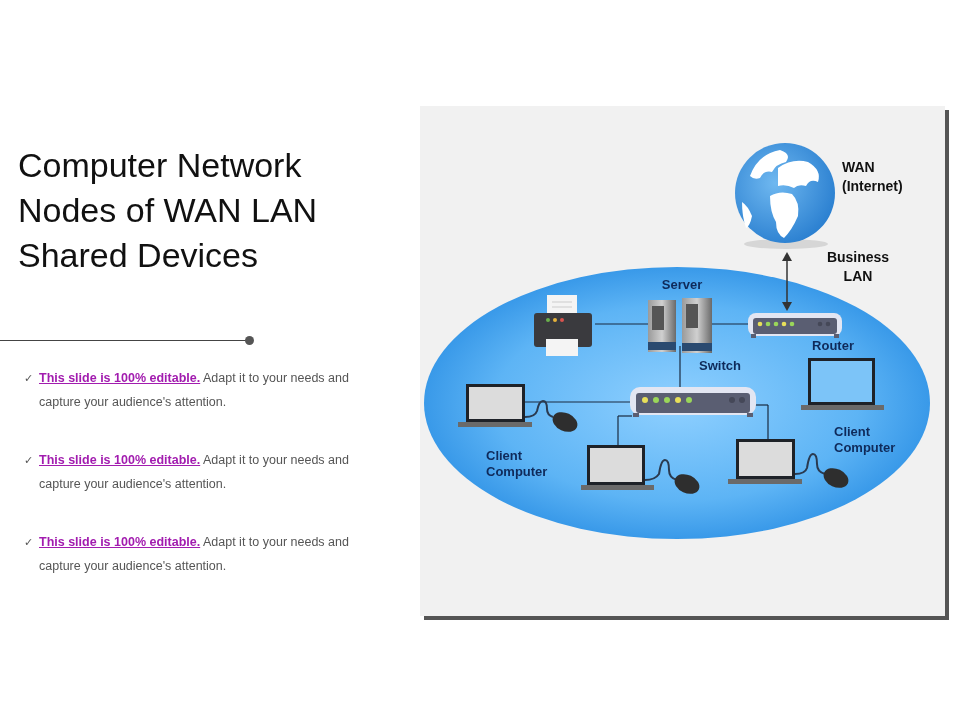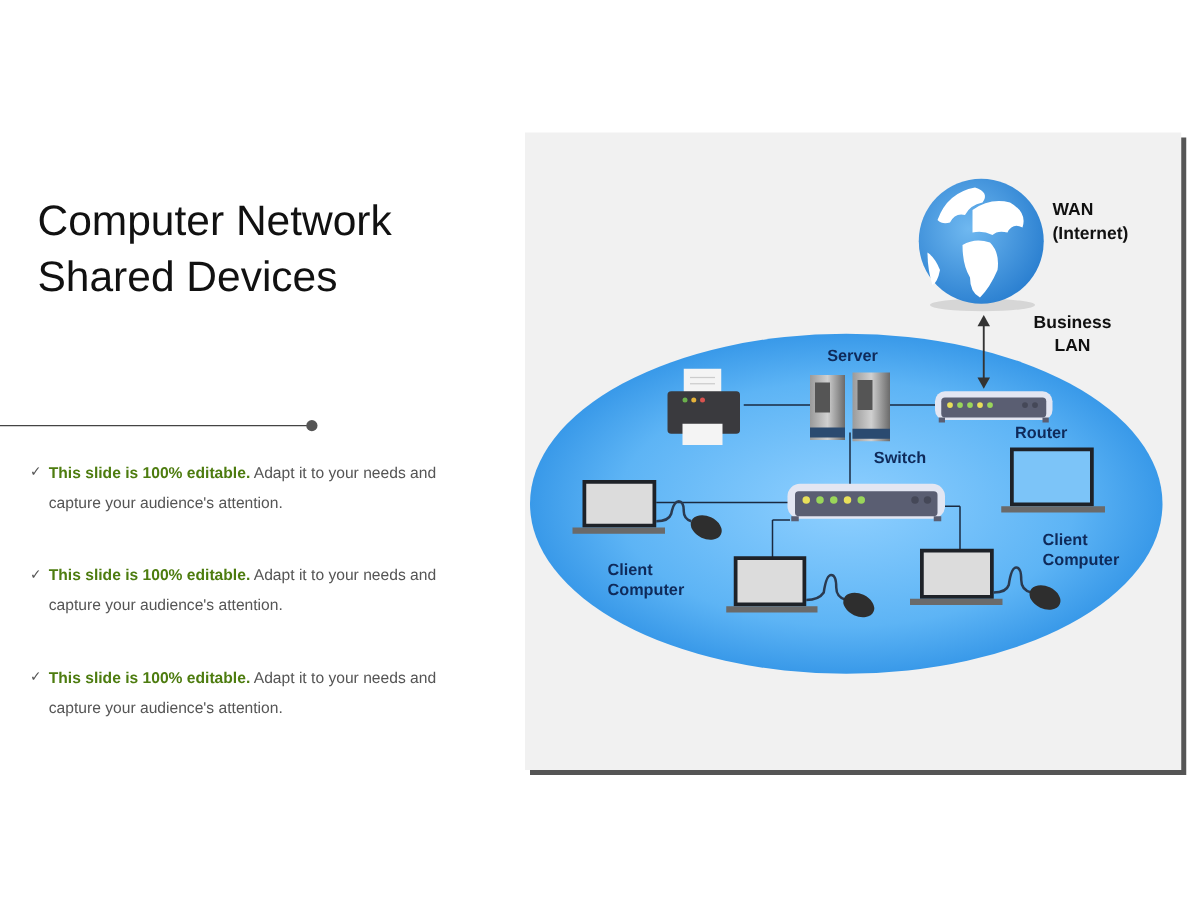"Computer Network" .title { margin: 12px -> 0 }
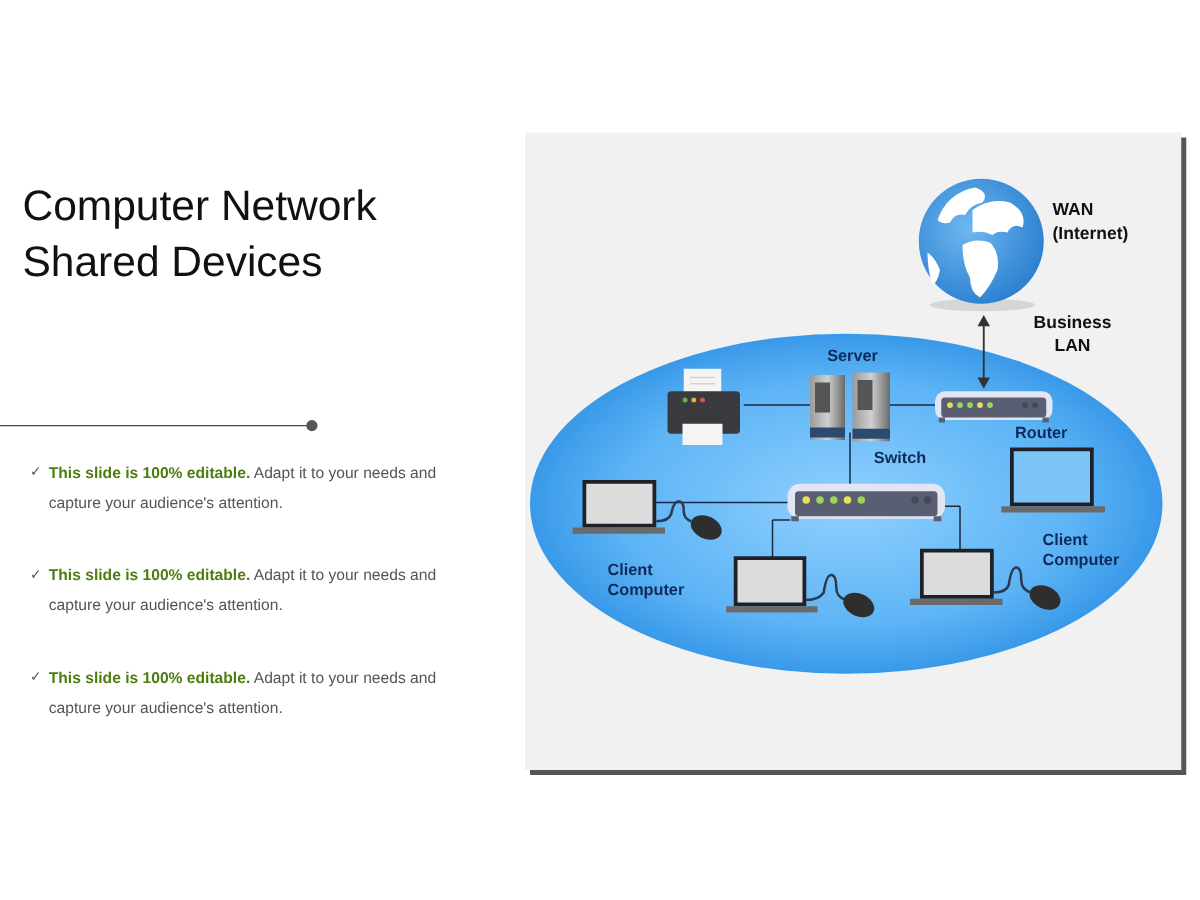"Nodes of WAN LAN" span { html: none -> <span>Nodes of WAN LAN</span> }
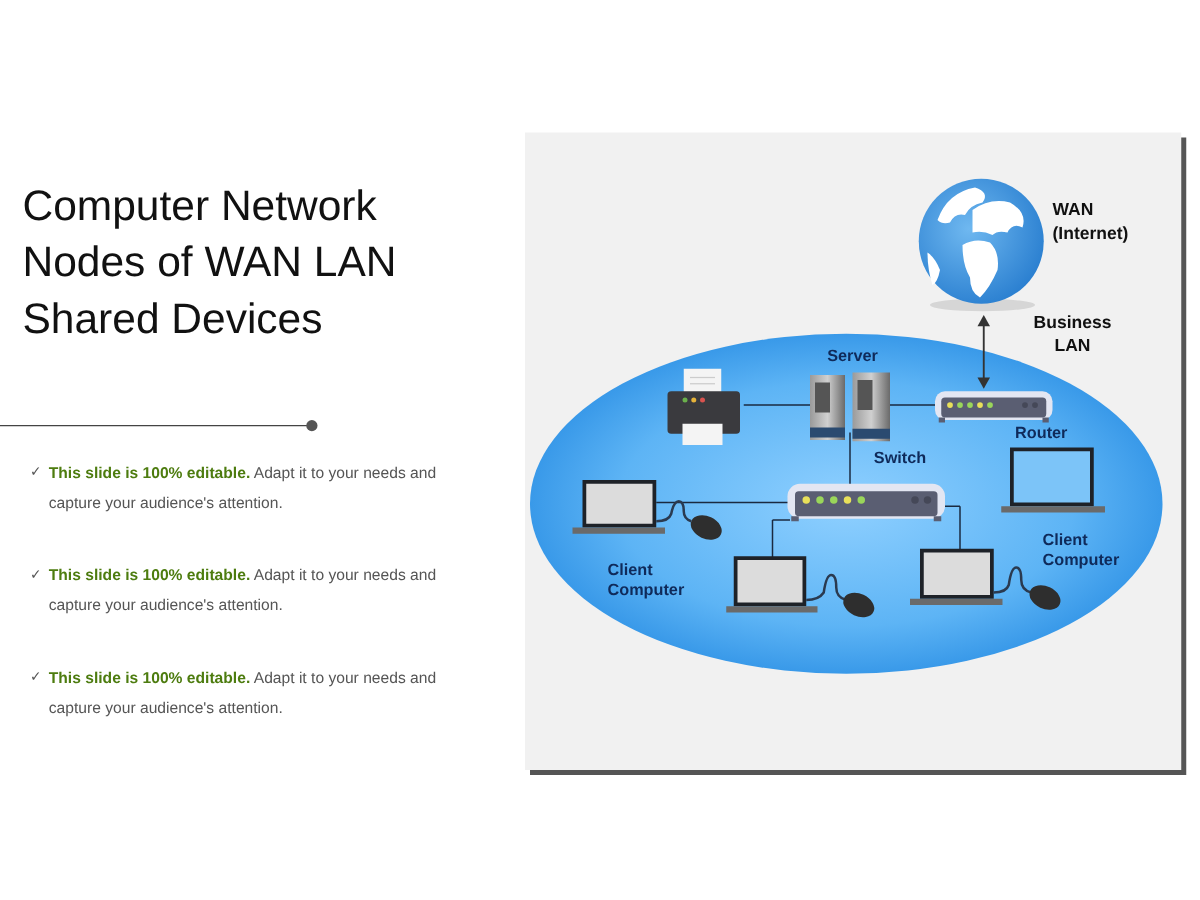"This slide is 100% editable." .bullet b { color: #4d7c0f -> #a21caf; text-decoration: none -> underline }
